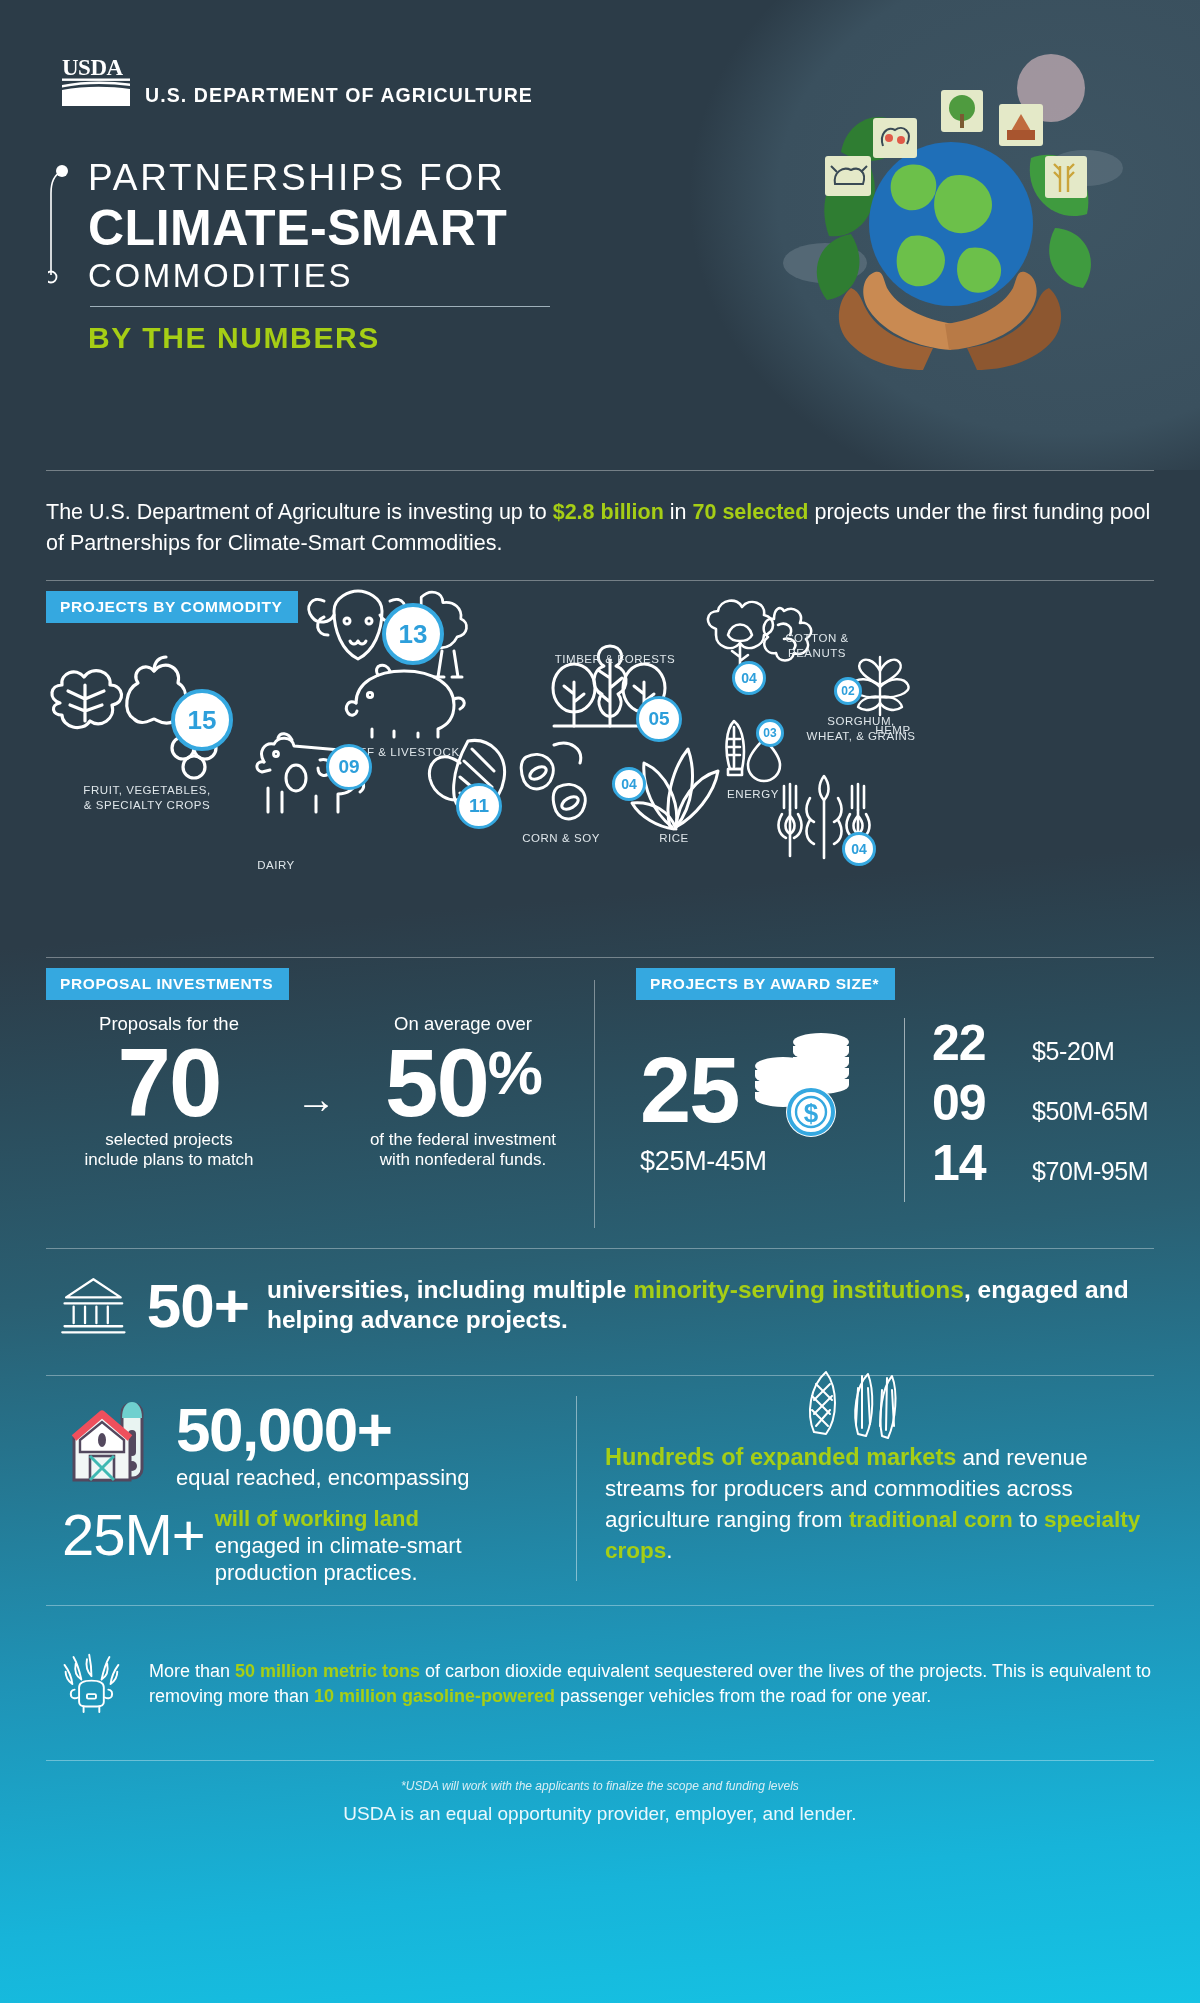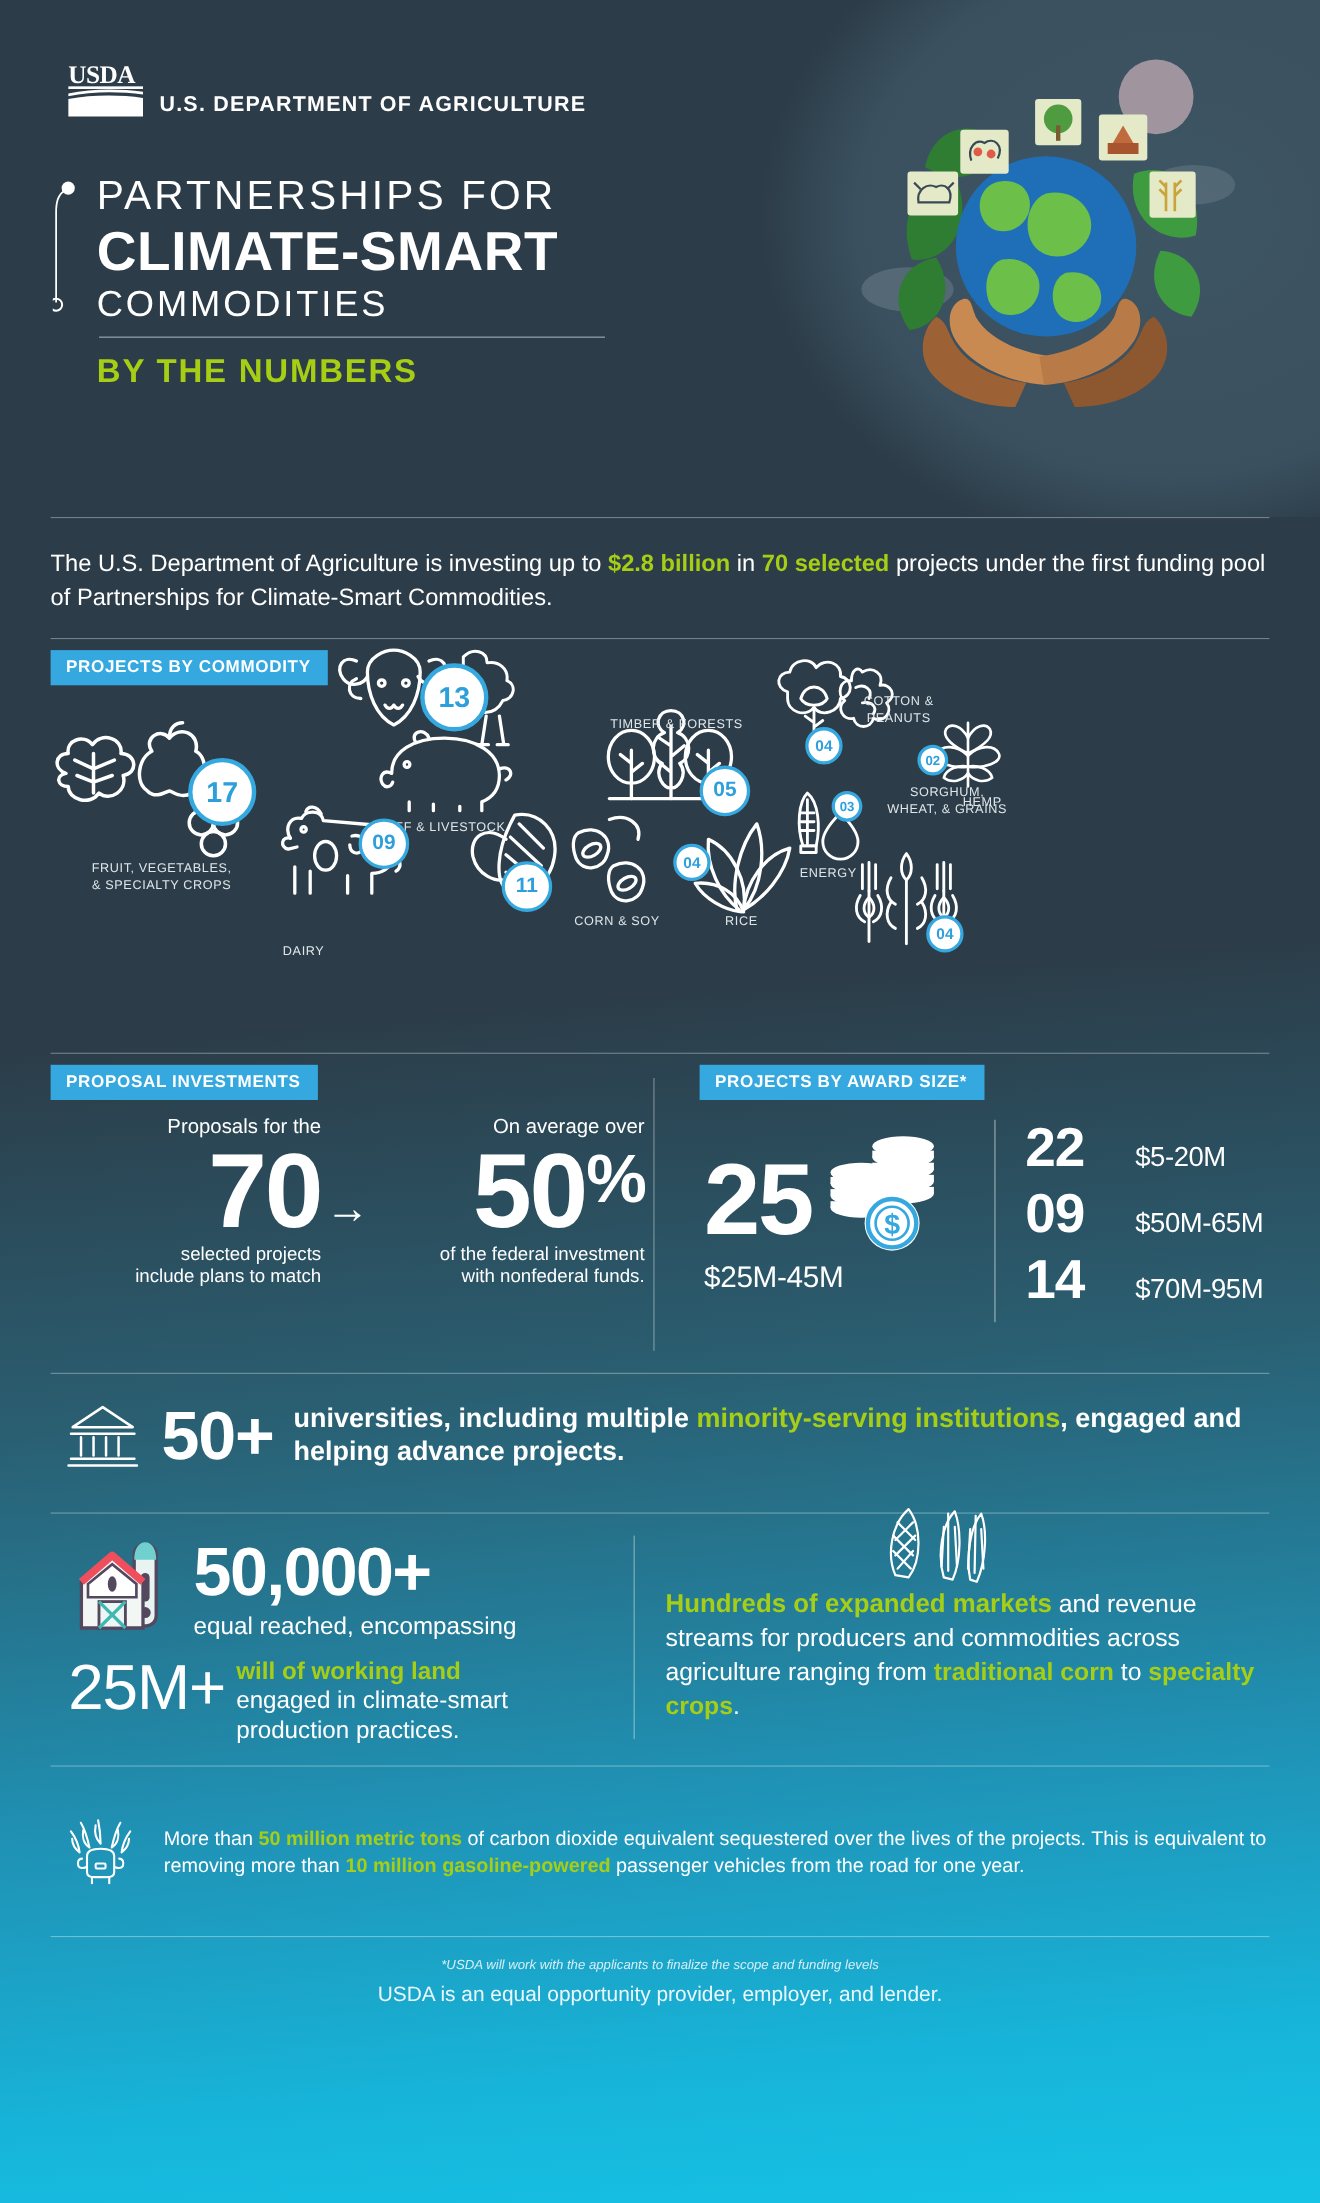"17" div.badge { text: 17 -> 15 }
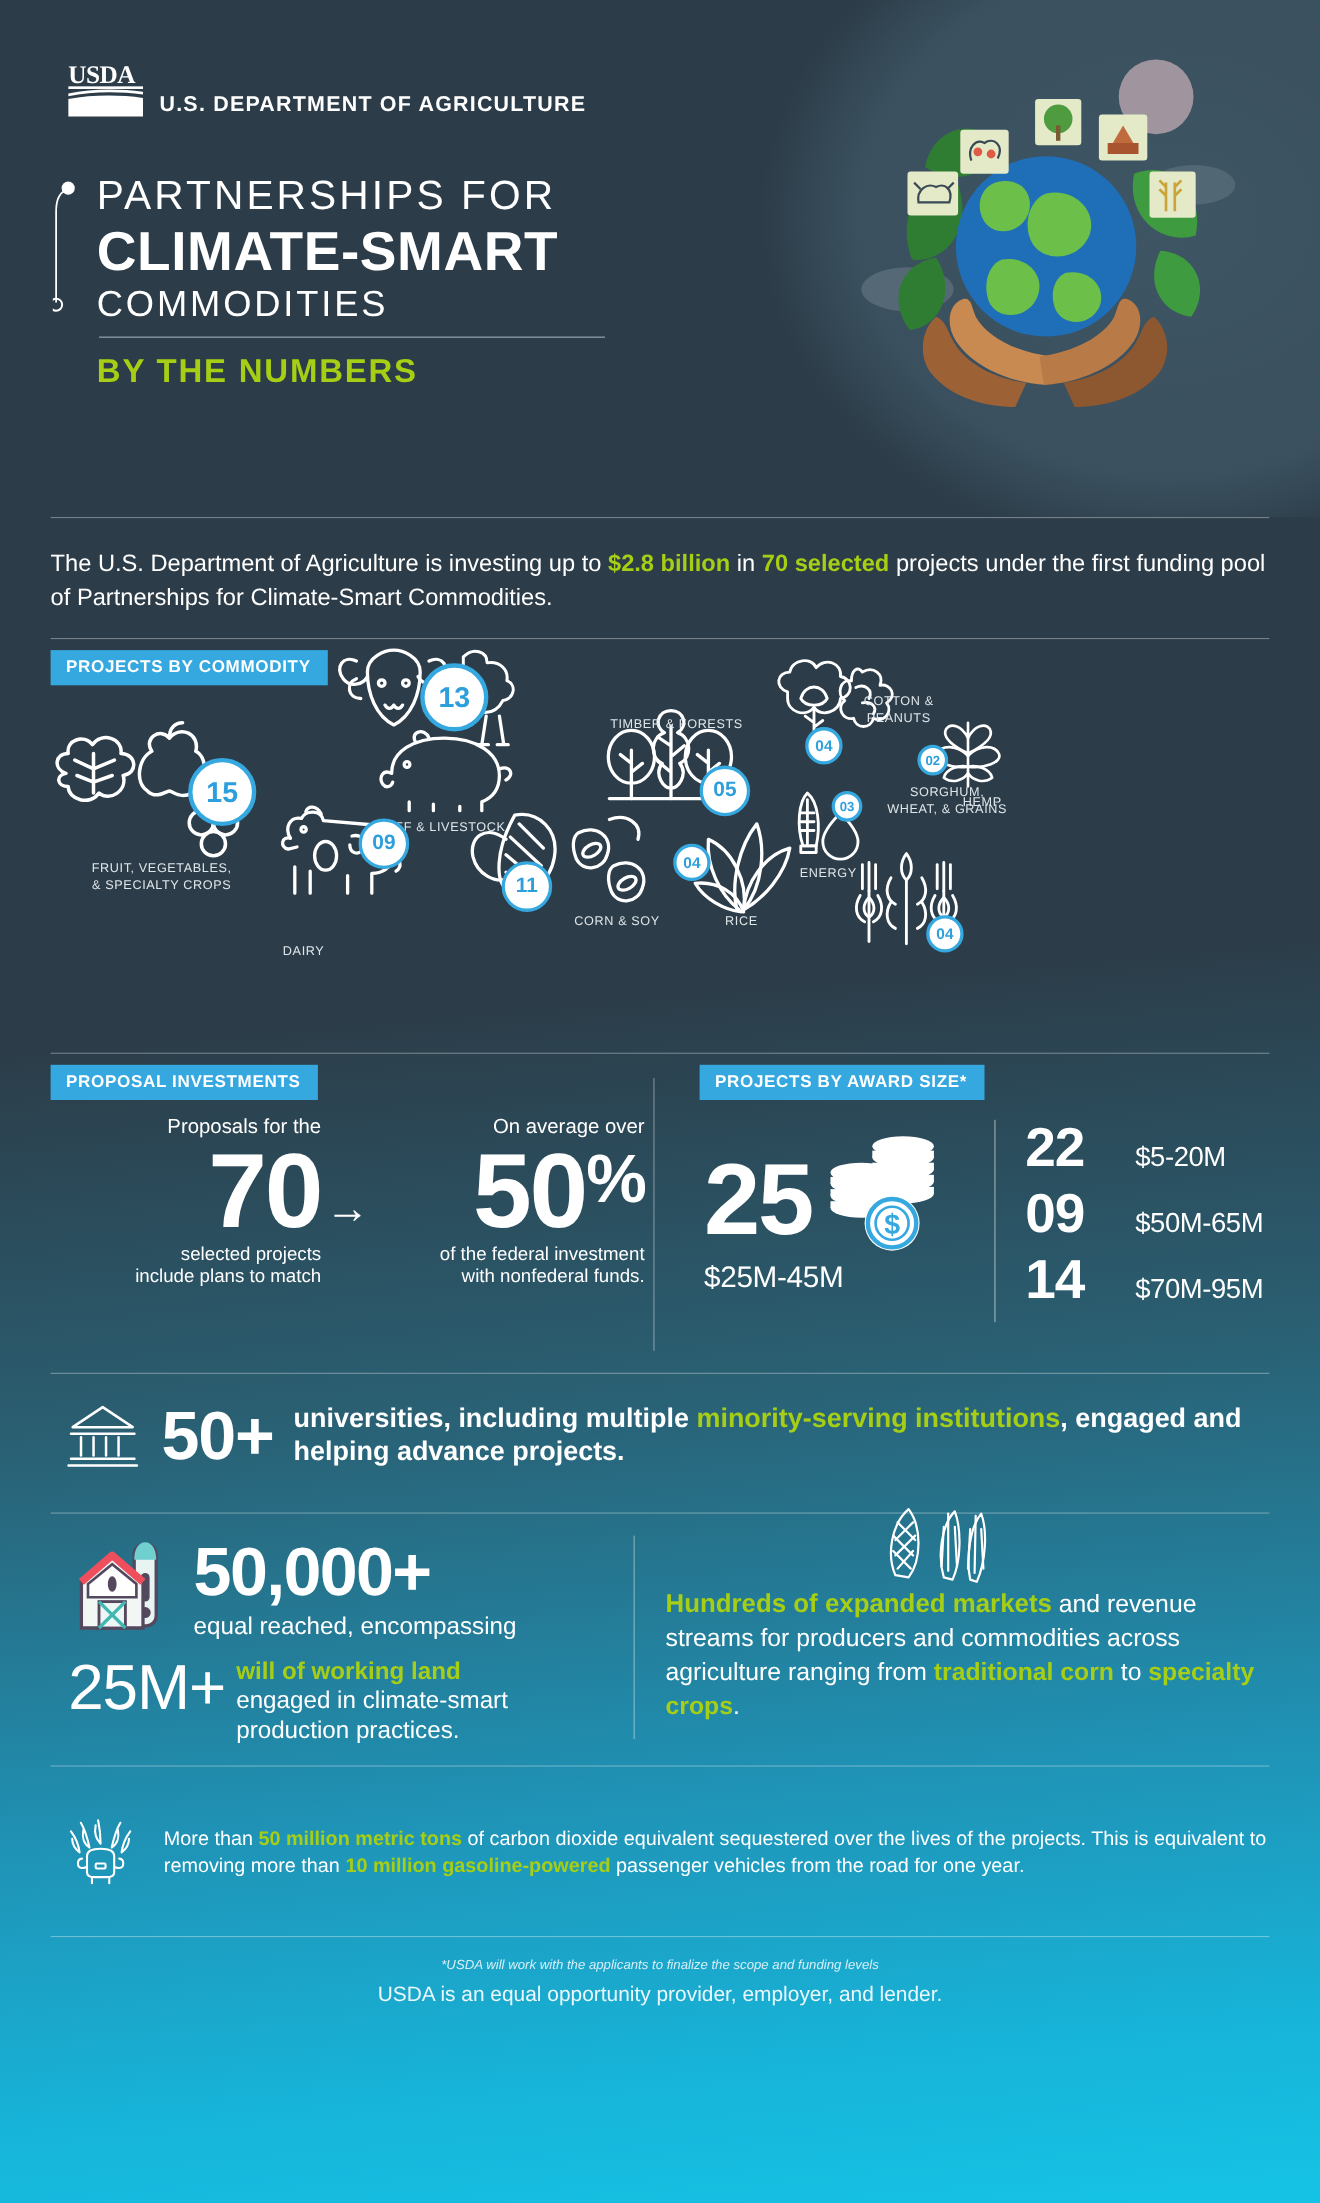"Proposals for the" .prop-col { text-align: right -> center }
